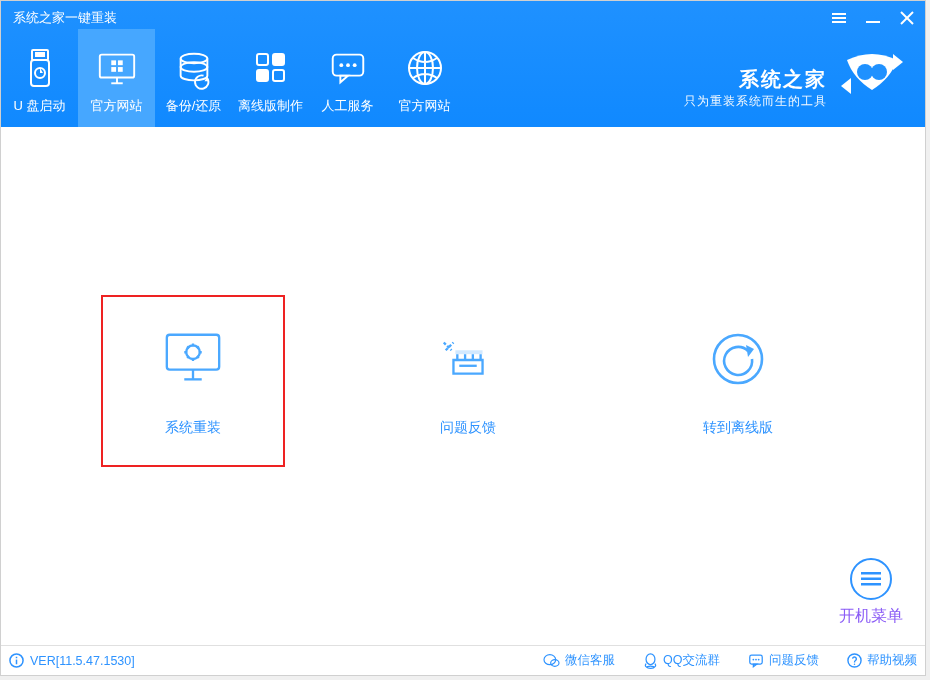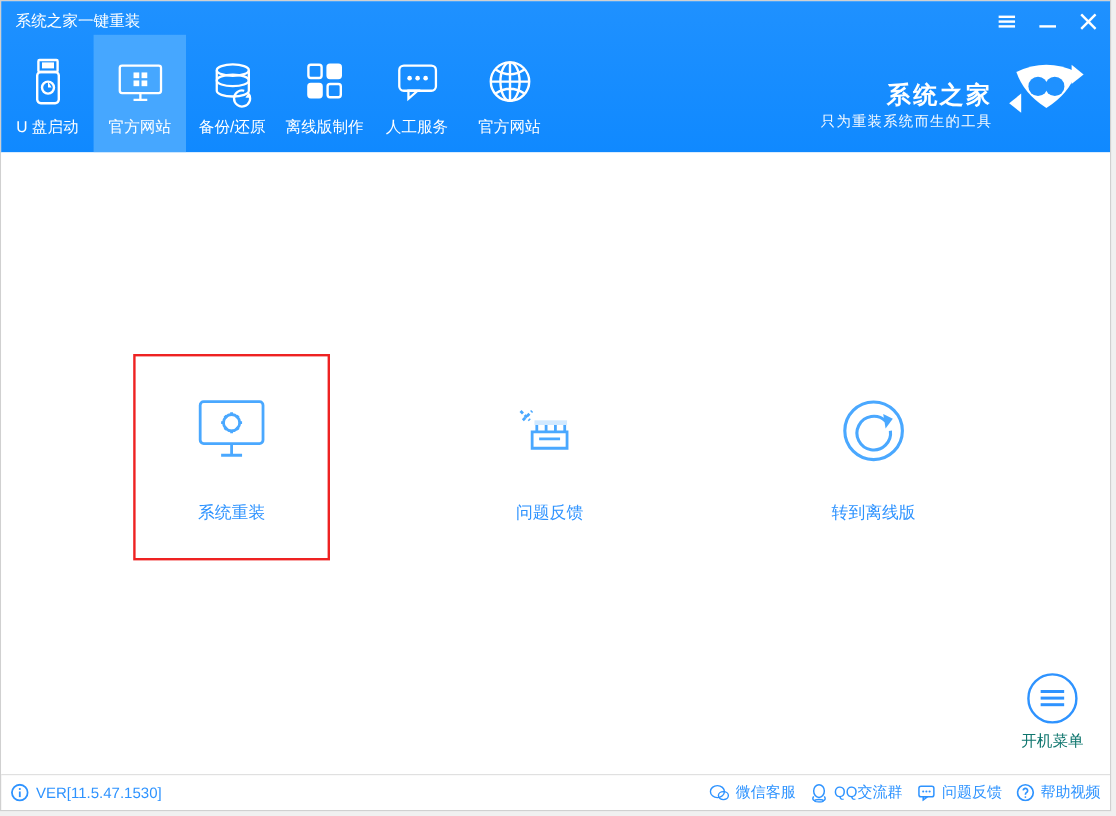"系统重装" .card-highlight { width: 164px -> 184px }
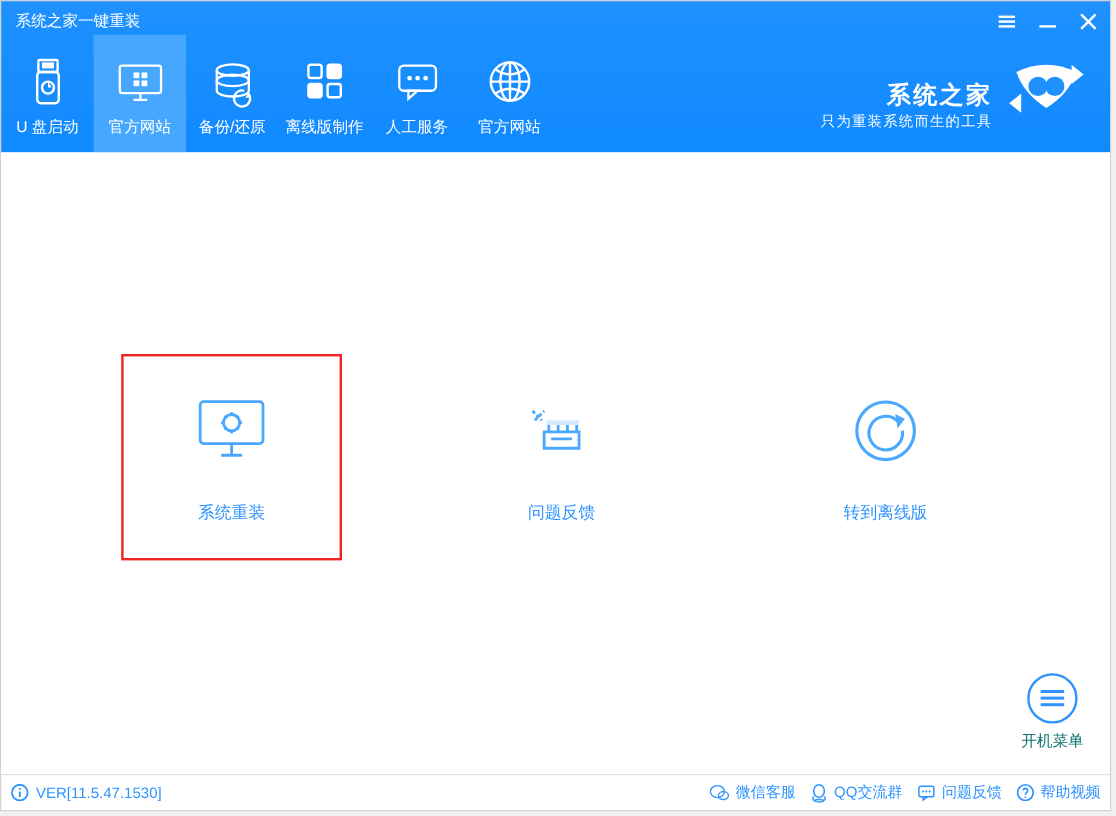"开机菜单" .float-label { color: #0f766e -> #8b5cf6; font-size: 13px -> 16px }
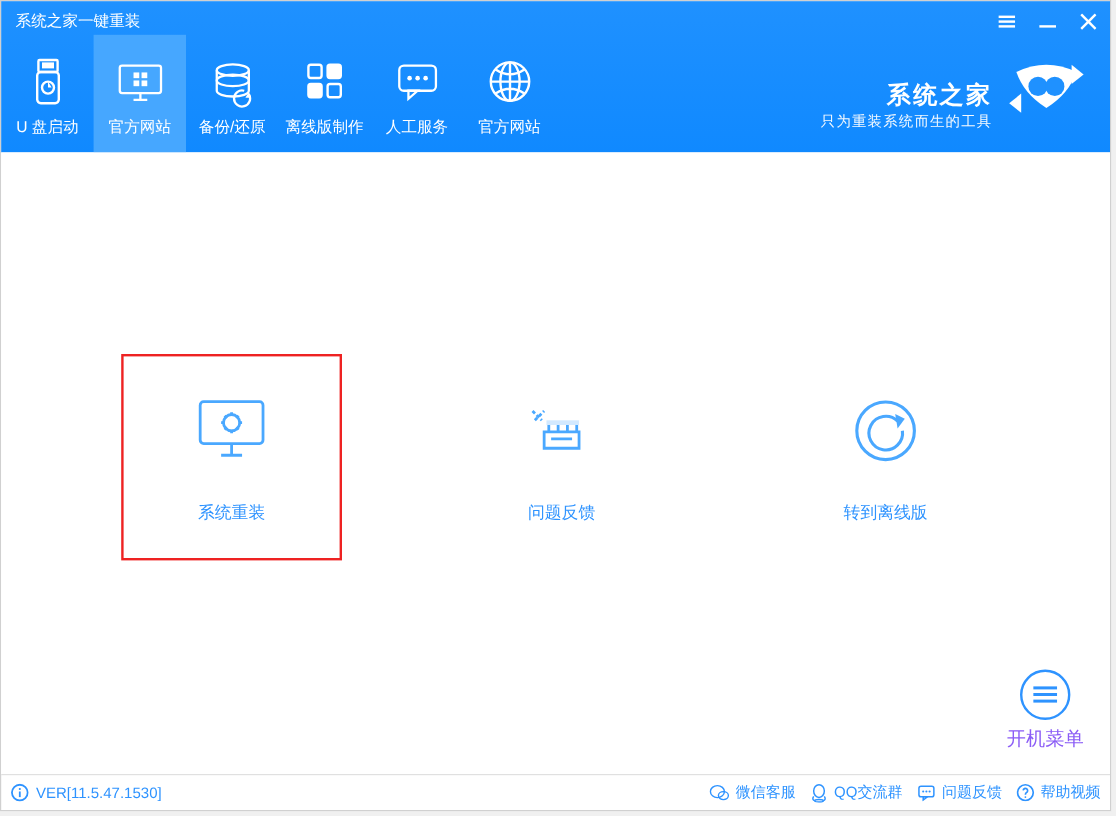"微信客服" .footer-right { gap: 12px -> 28px }
